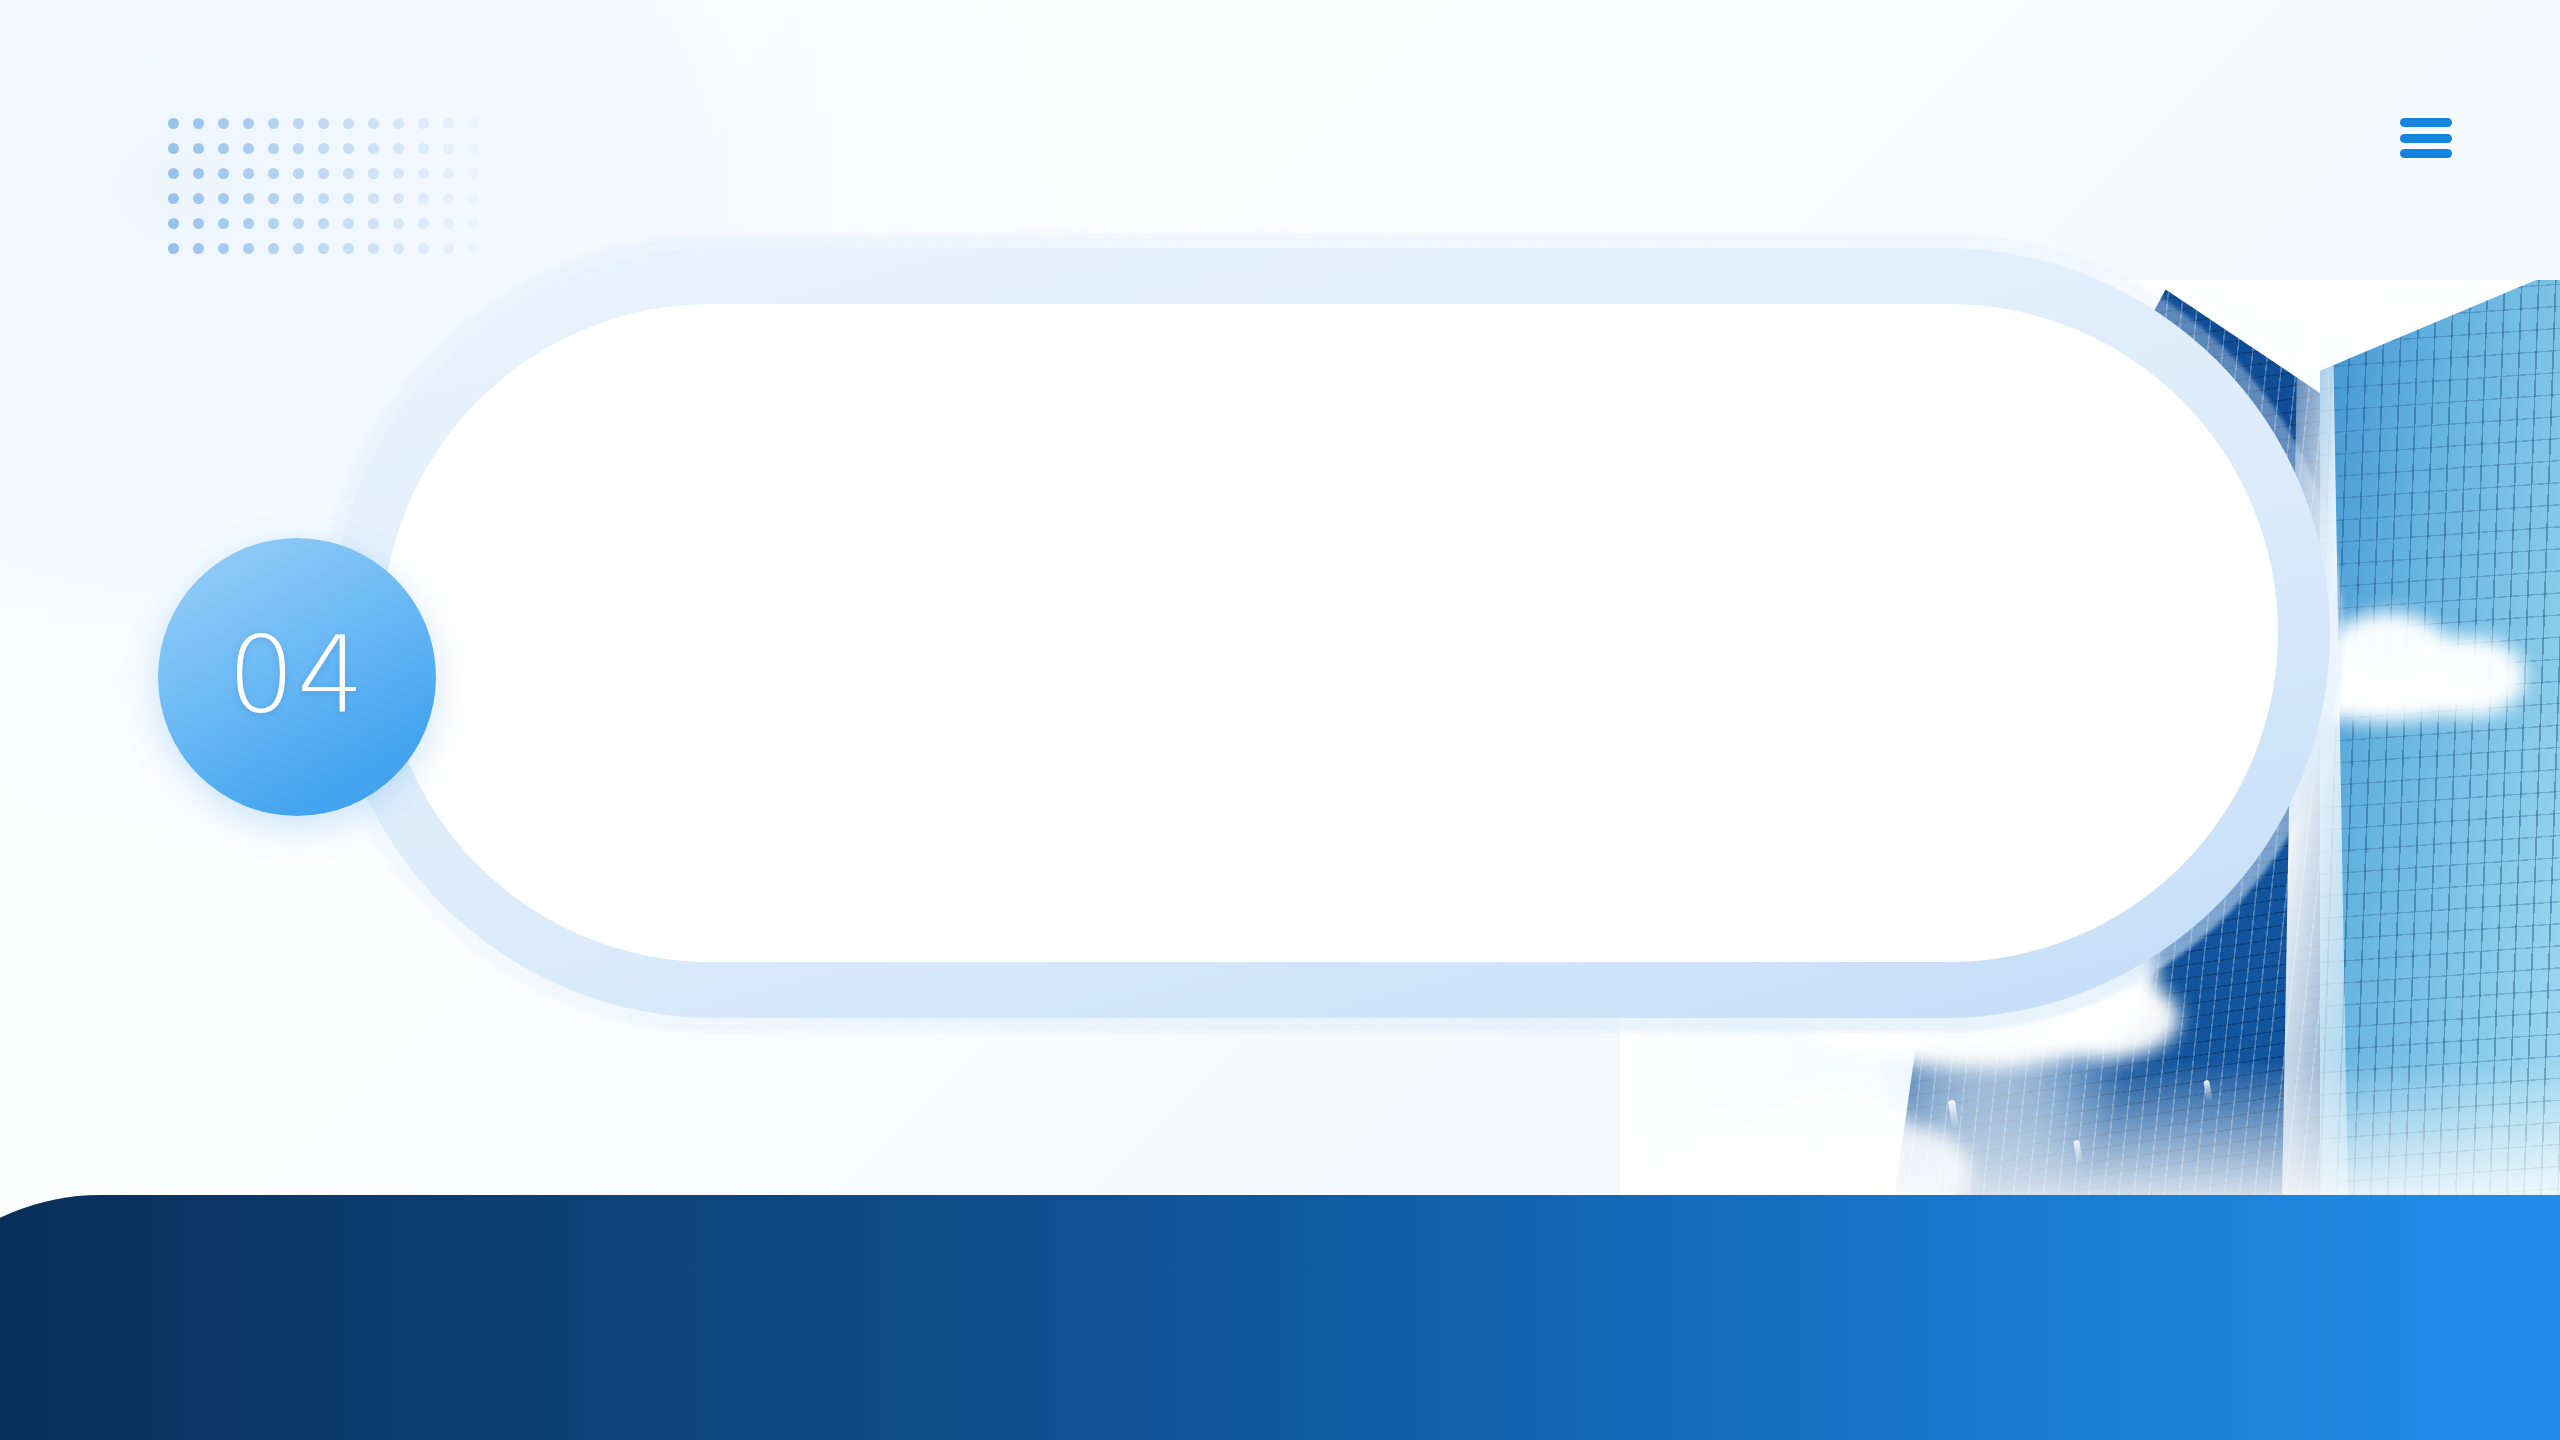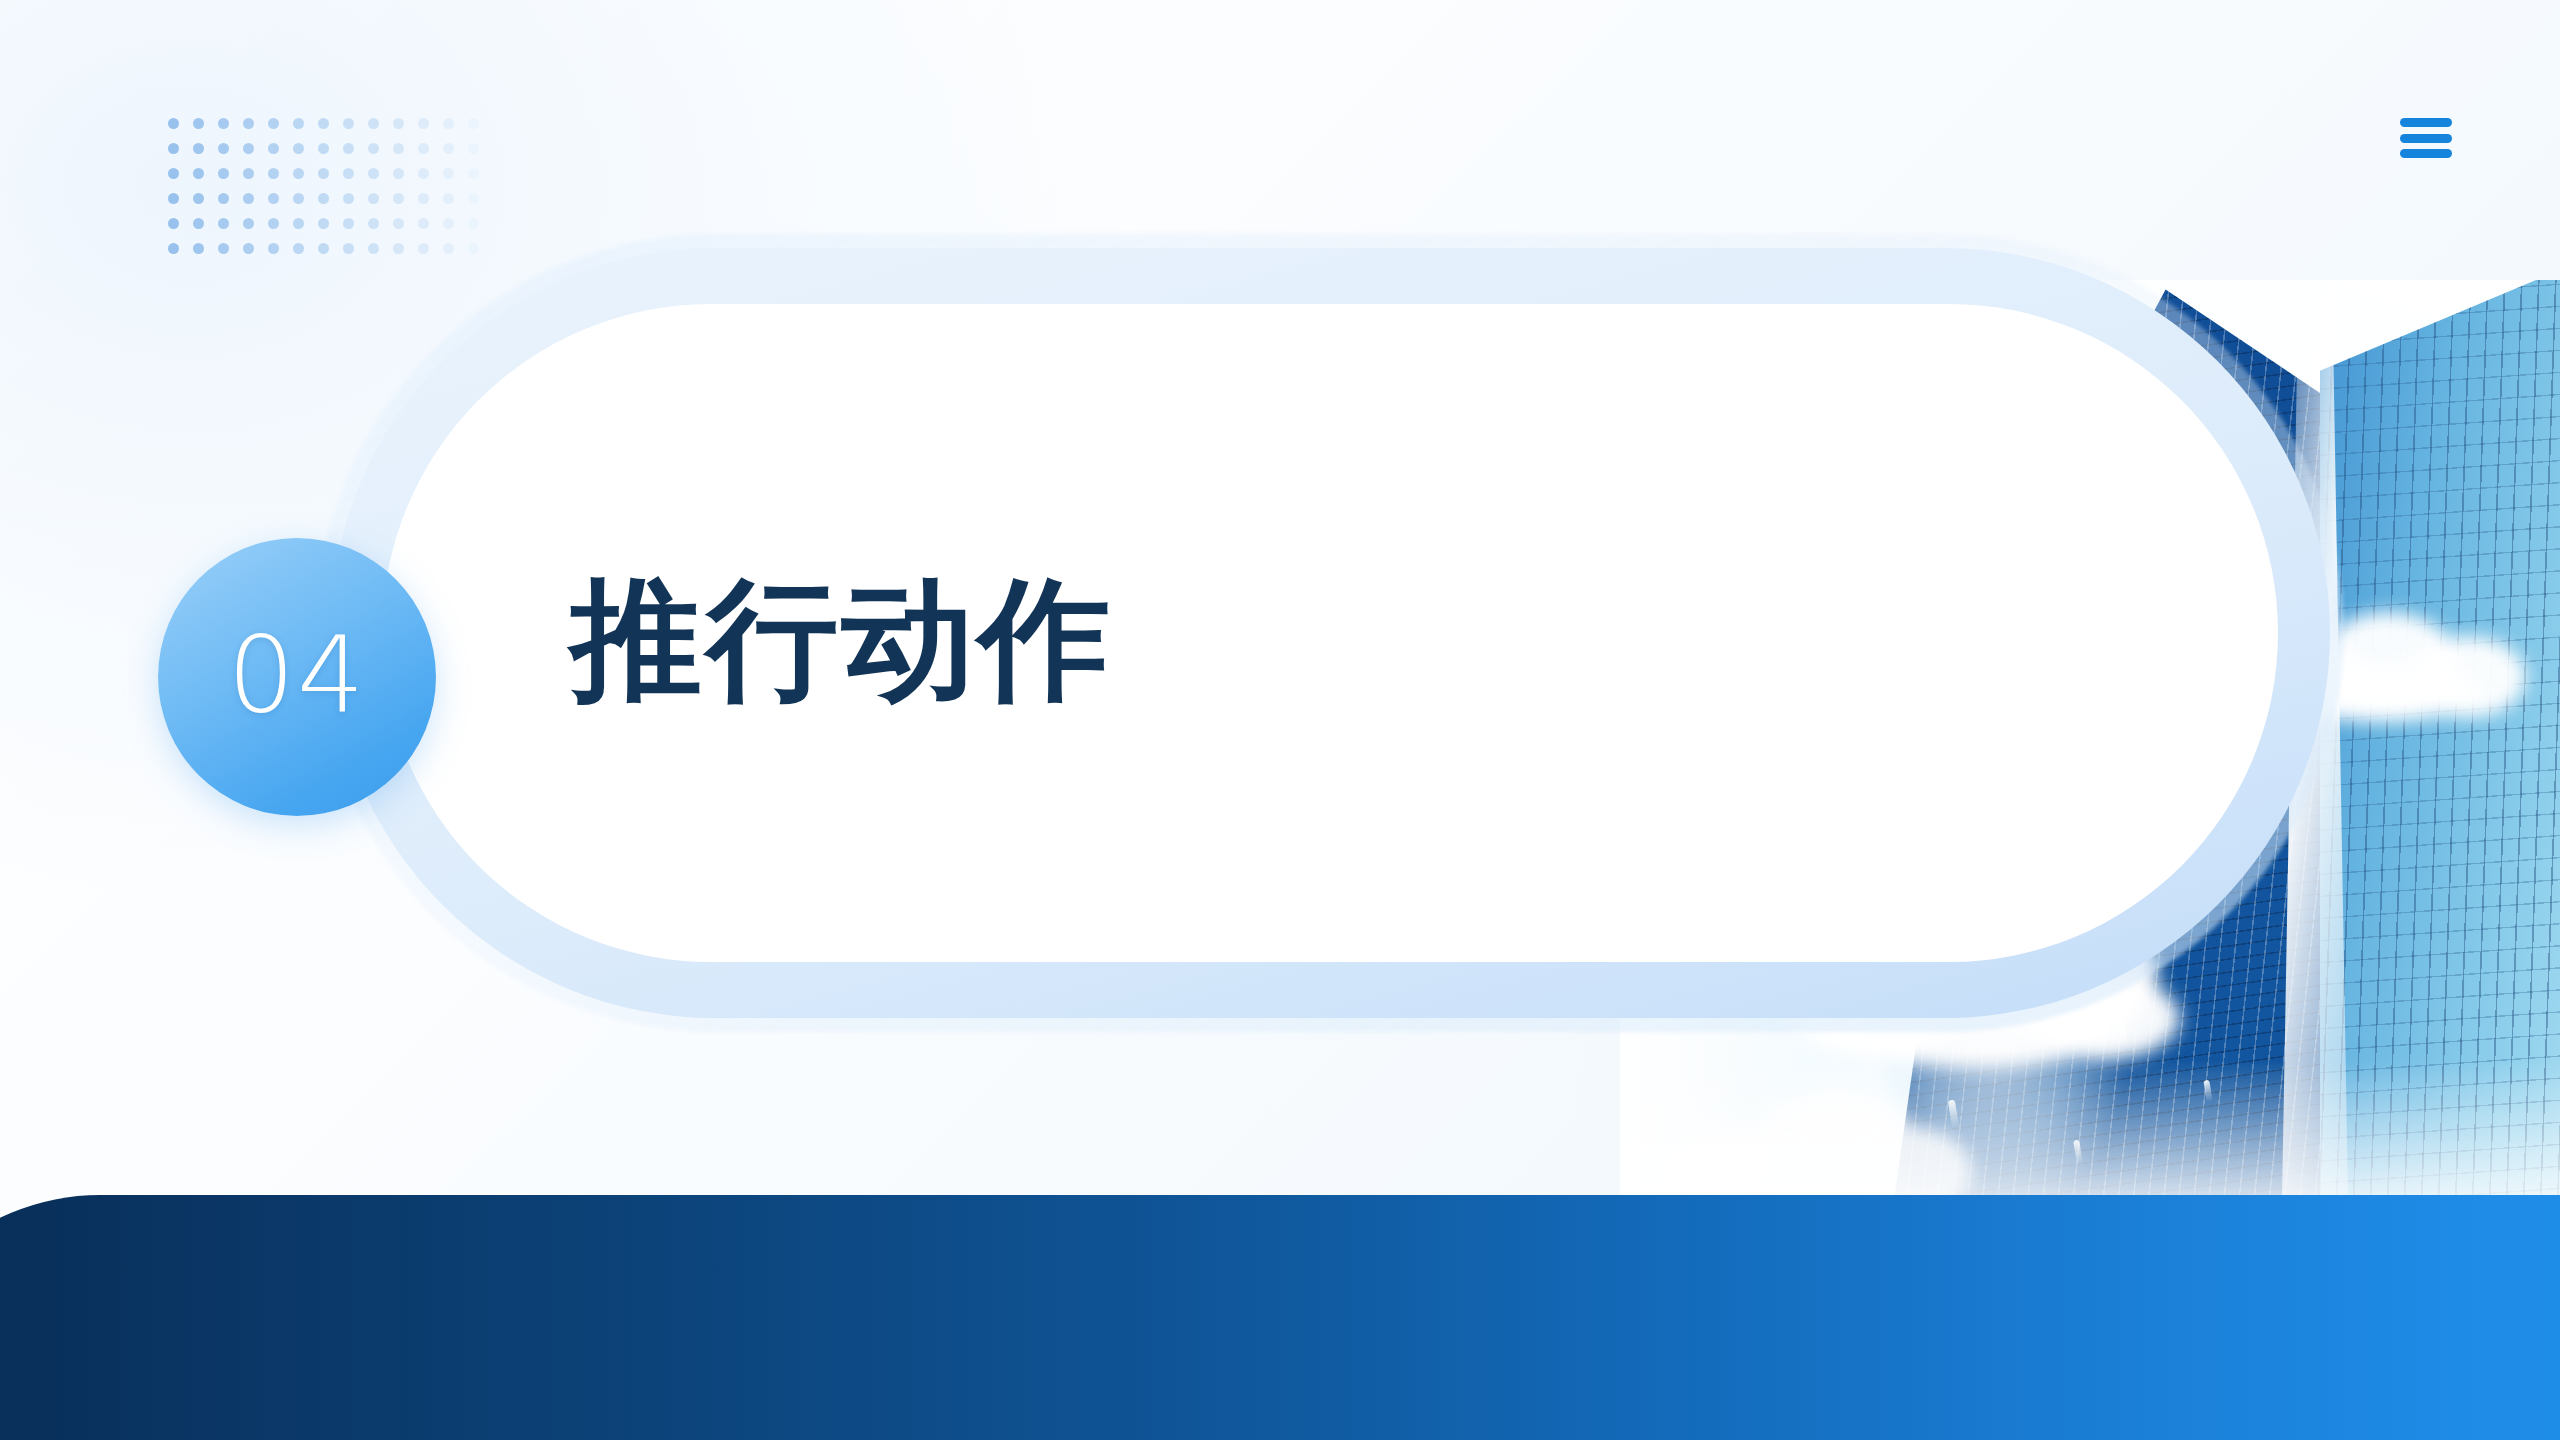"推行动作" h1 { html: <h1>推行动作</h1> -> none }
